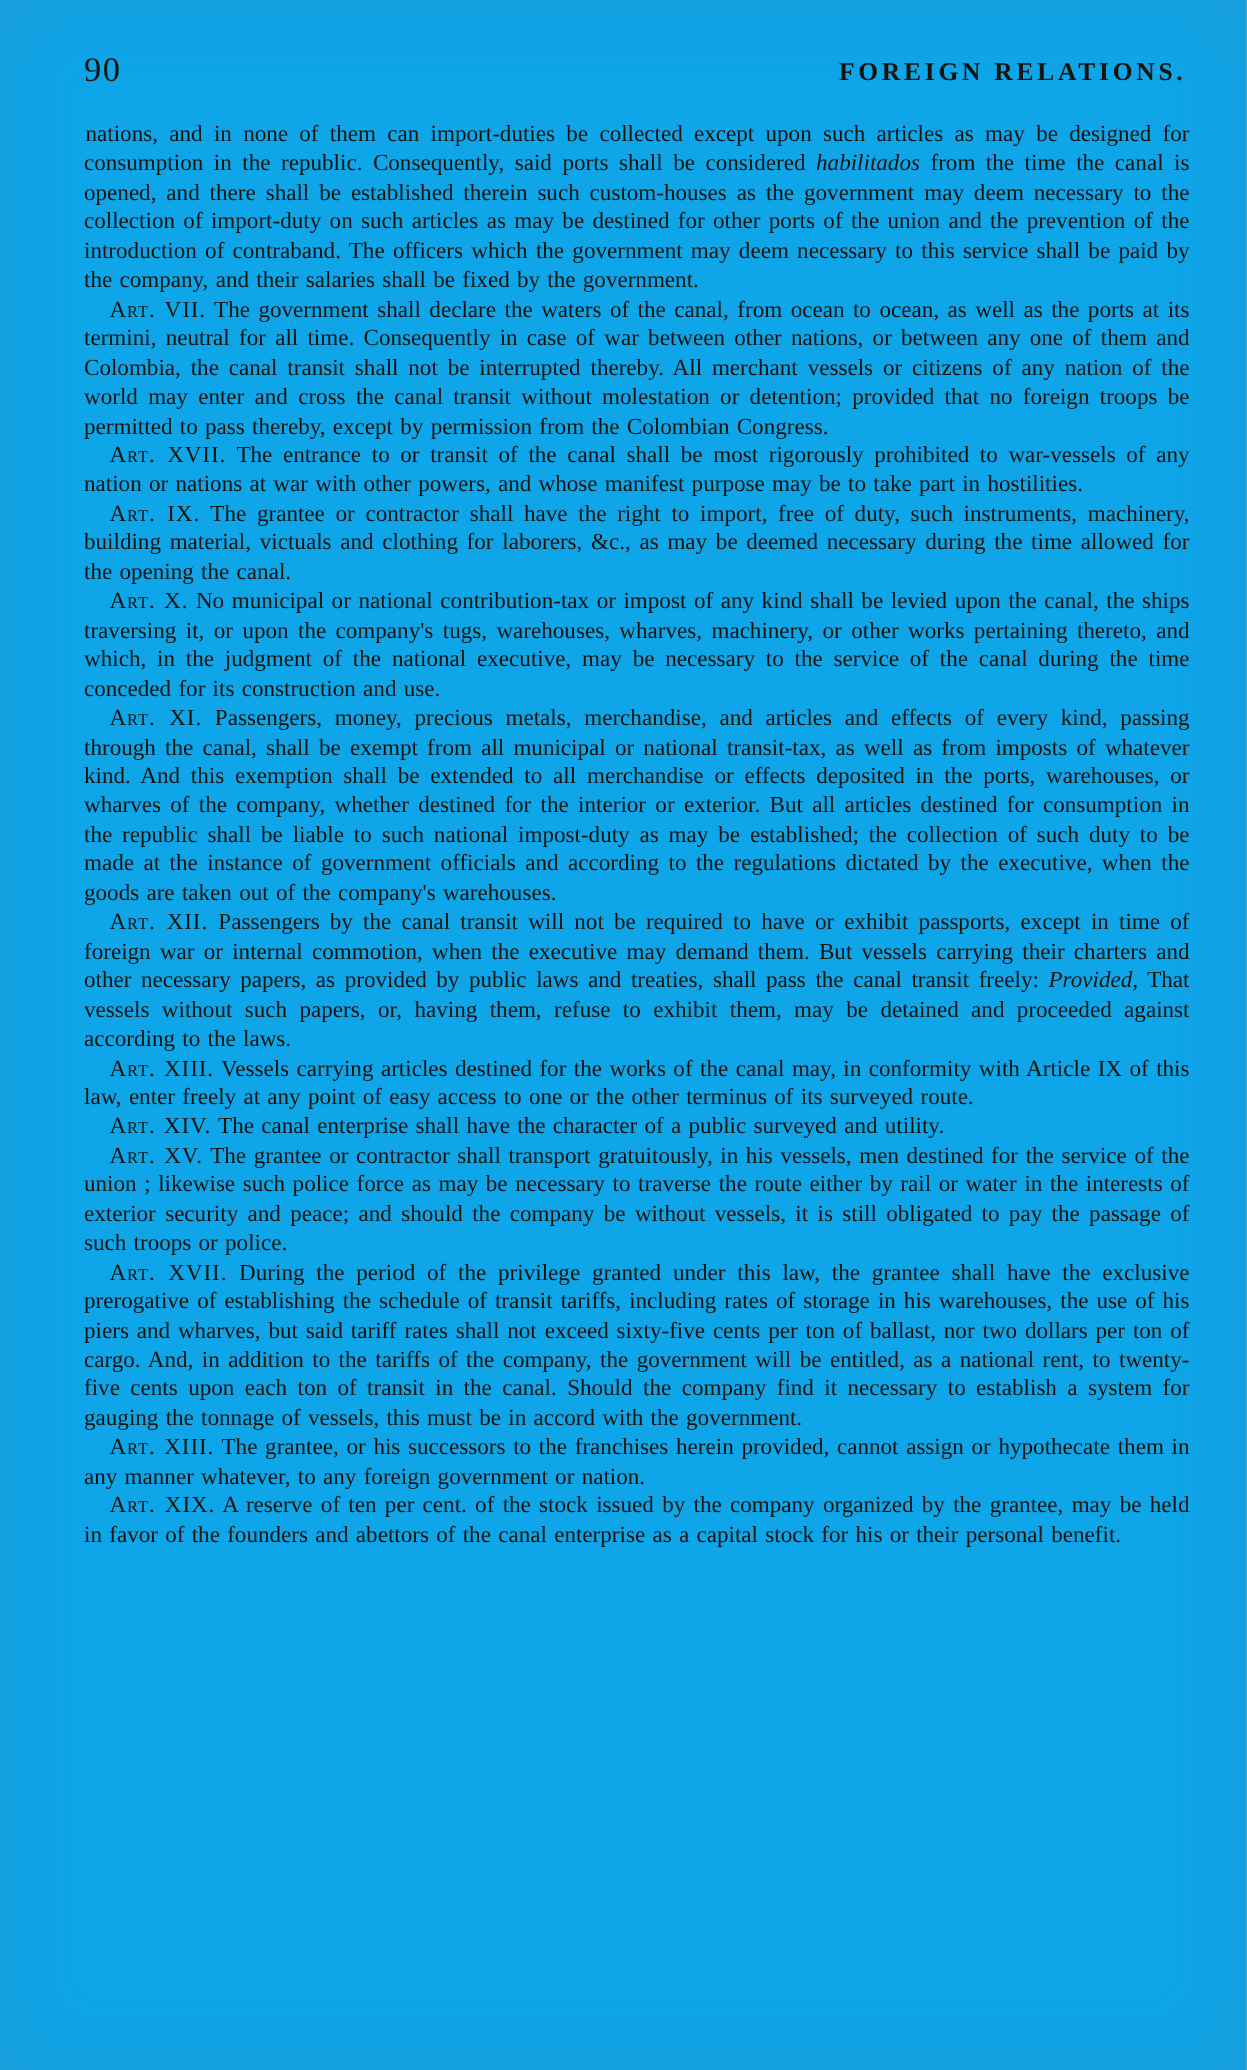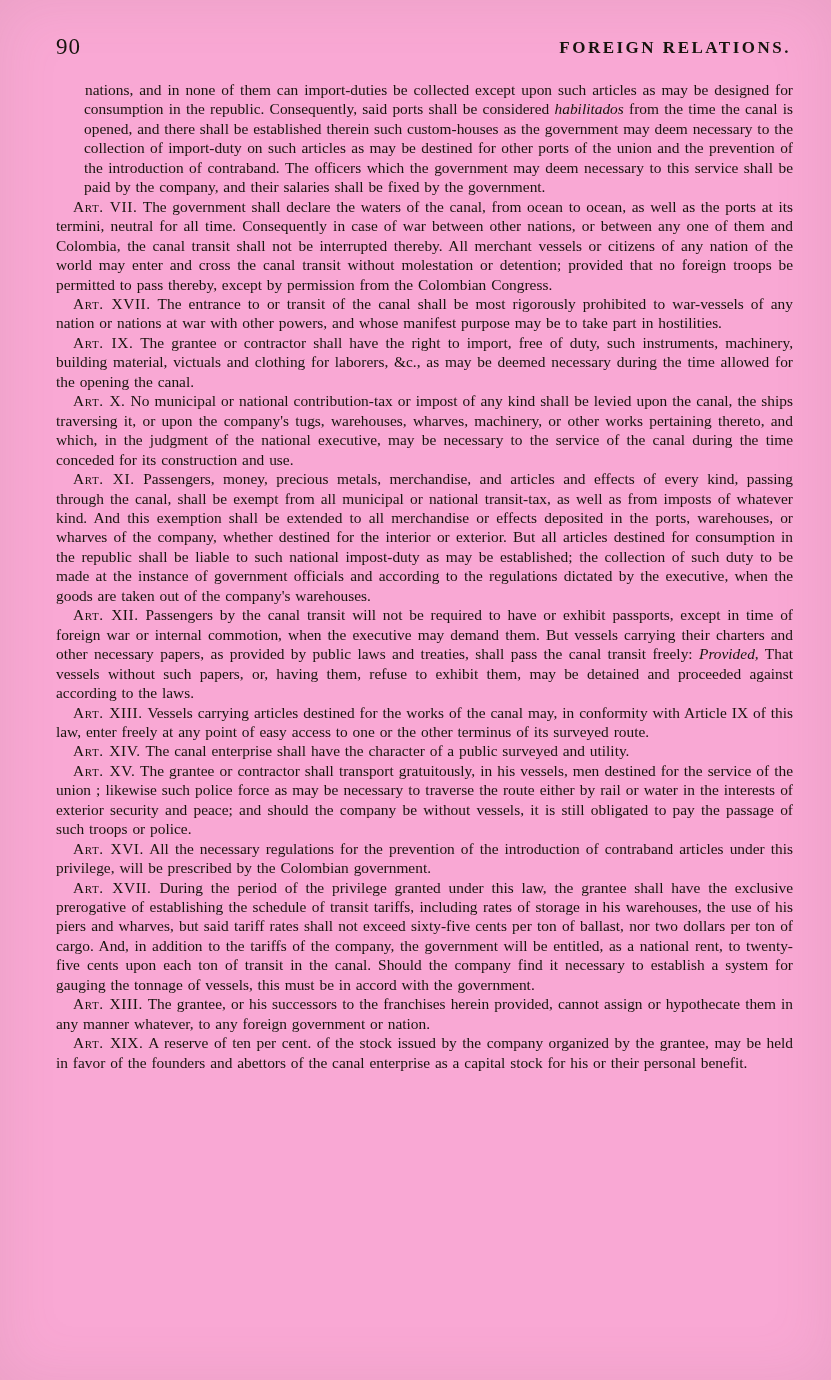"90" .scan { background: #f9a8d4 -> #0ea5e9 }
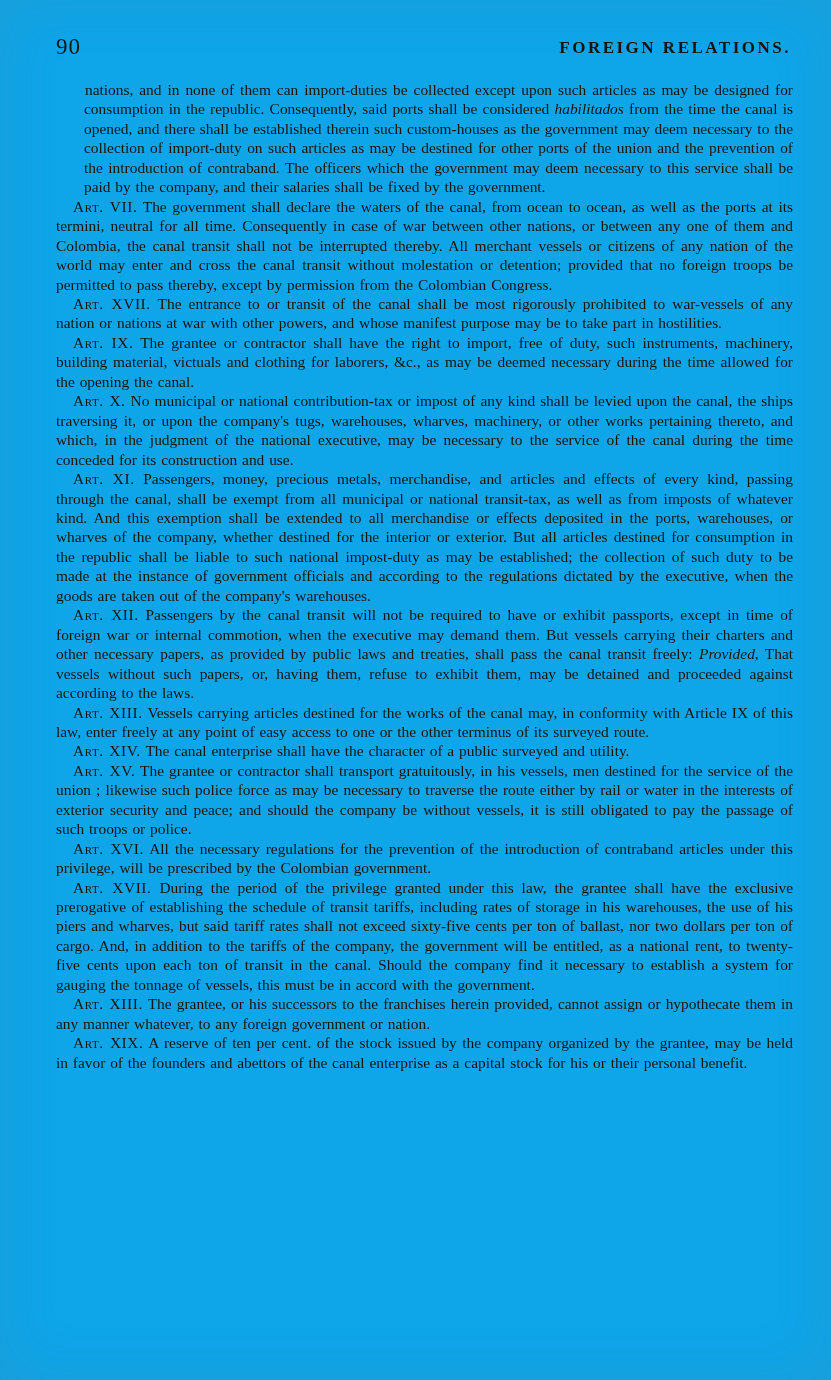"nations, and in none of" p.para.noindent { margin-left: 28px -> none }
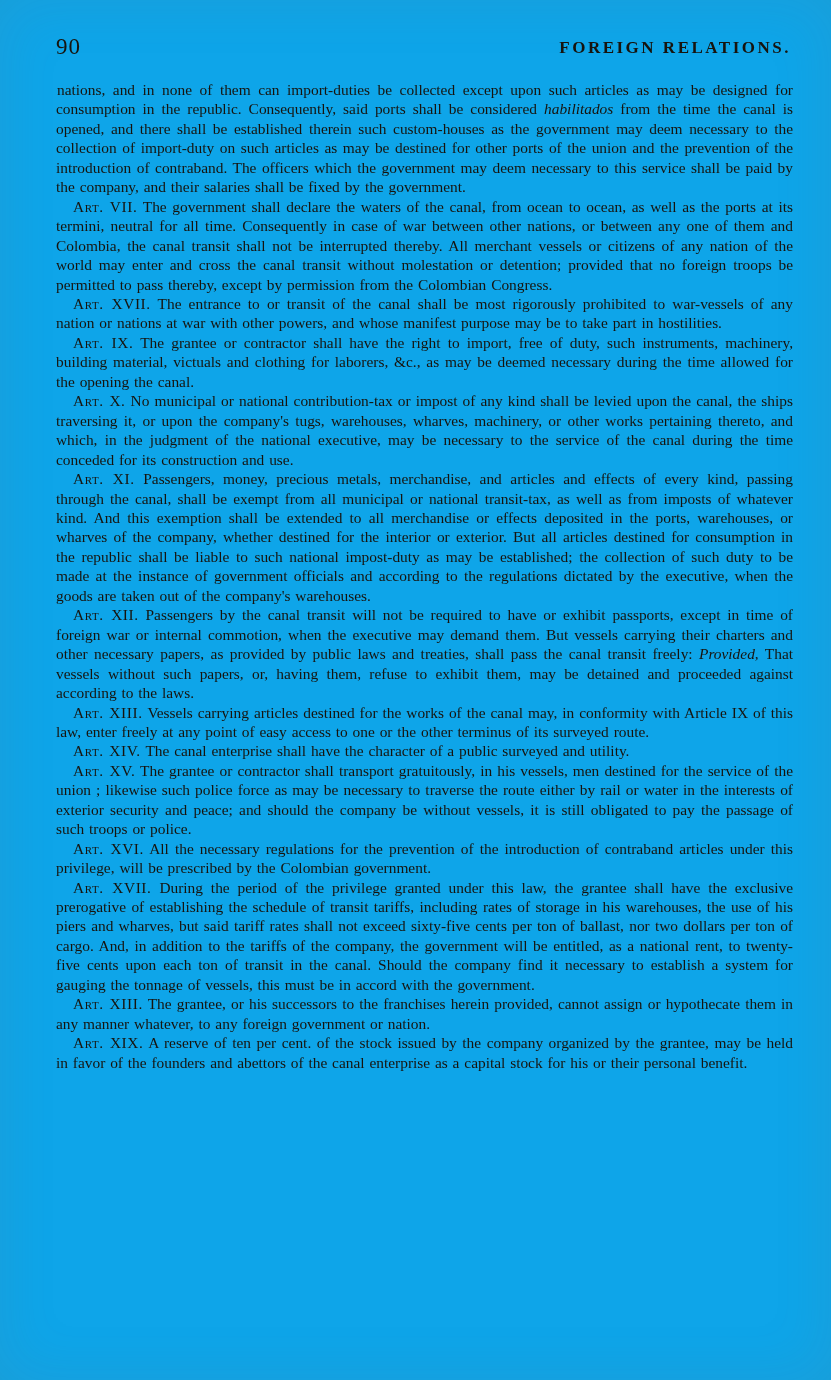"Art. XVI. All the necessary" p.para { html: <p><span>Art. XVI.</span><span> All the necessary regulations for the prevention of the introduction of contraband articles under this privilege, will be prescribed by the Colombian government.</span></p> -> none }
